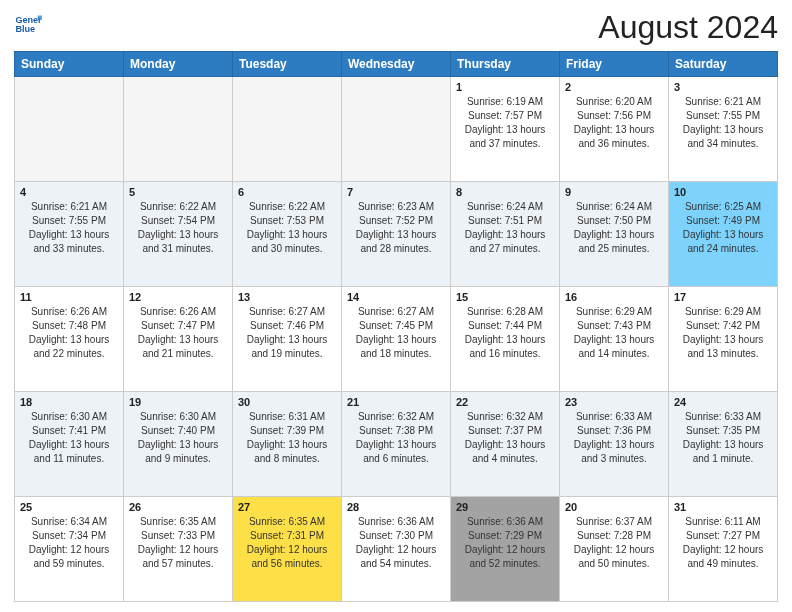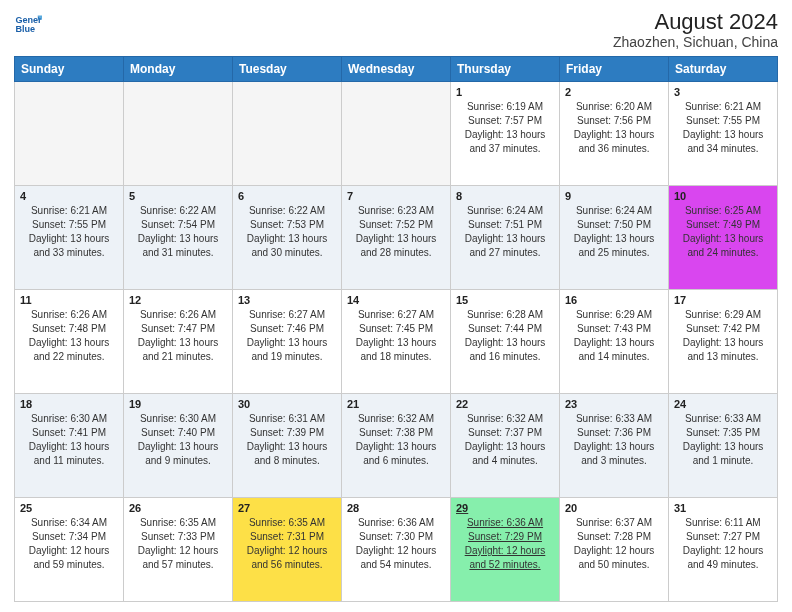"August 2024" .month-year { font-size: 22px -> 32px }
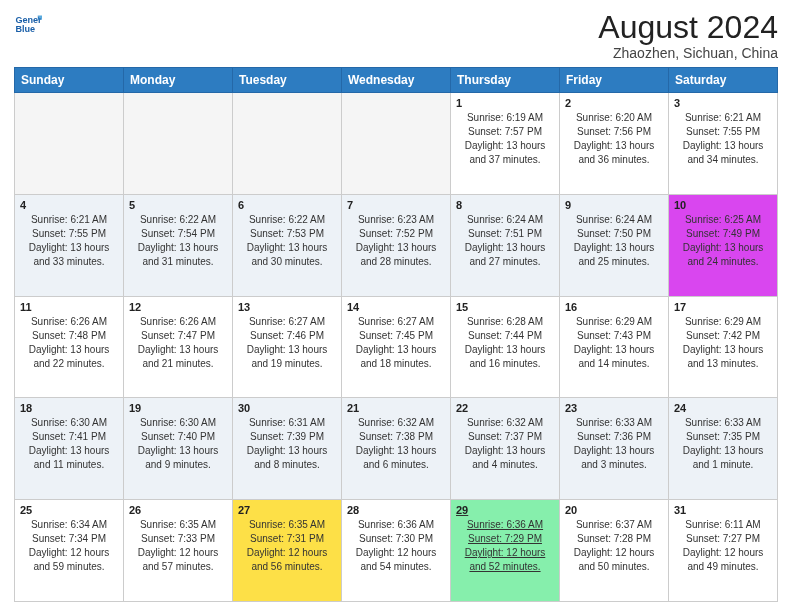"Zhaozhen, Sichuan, China" div.location { html: <div>Zhaozhen, Sichuan, China</div> -> none }
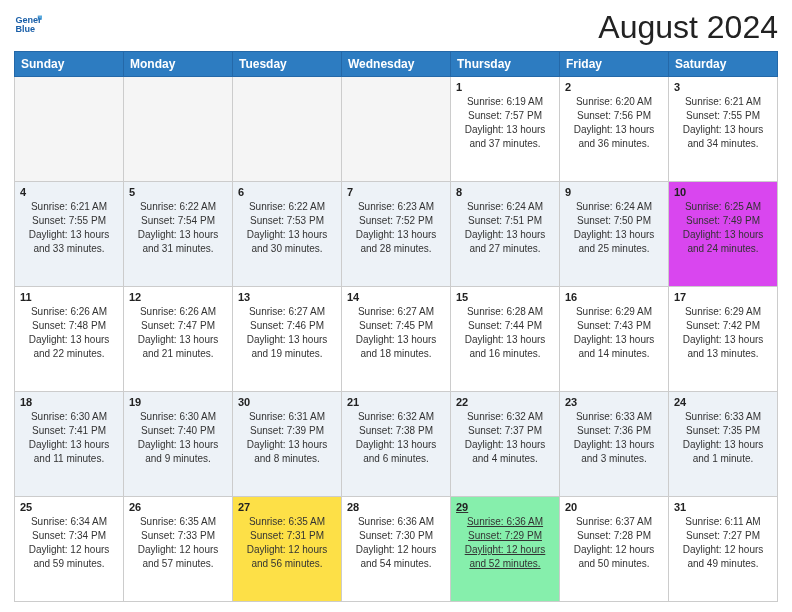"10" td { background: #d946ef -> #7dd3fc }
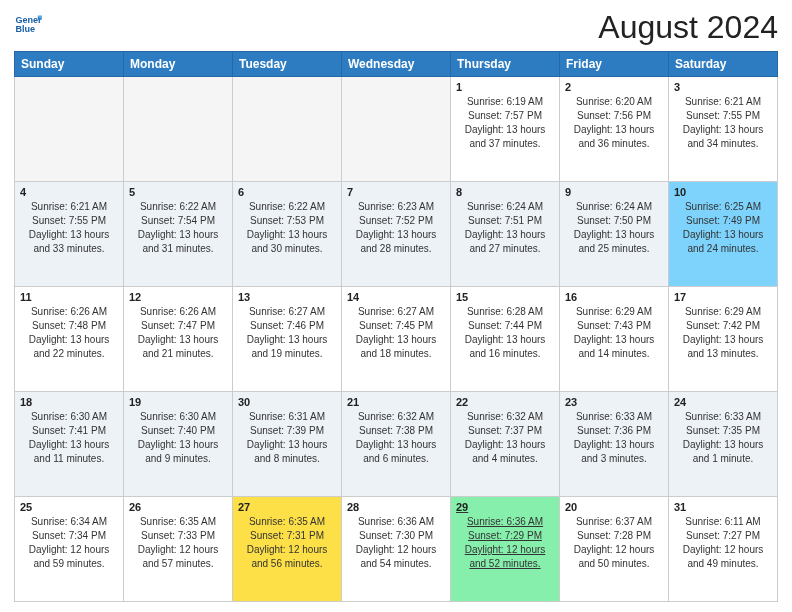"29" td { background: #86efac -> #a3a3a3; text-decoration: underline -> none }
